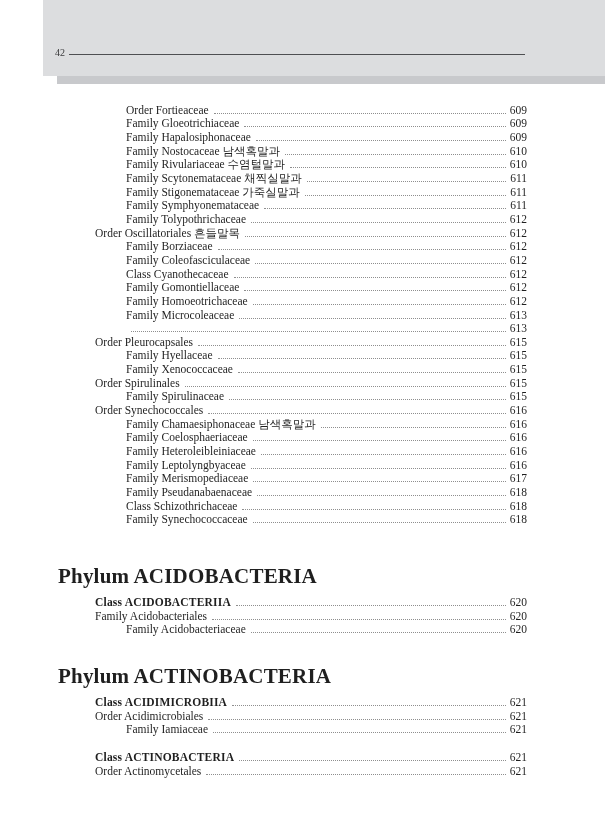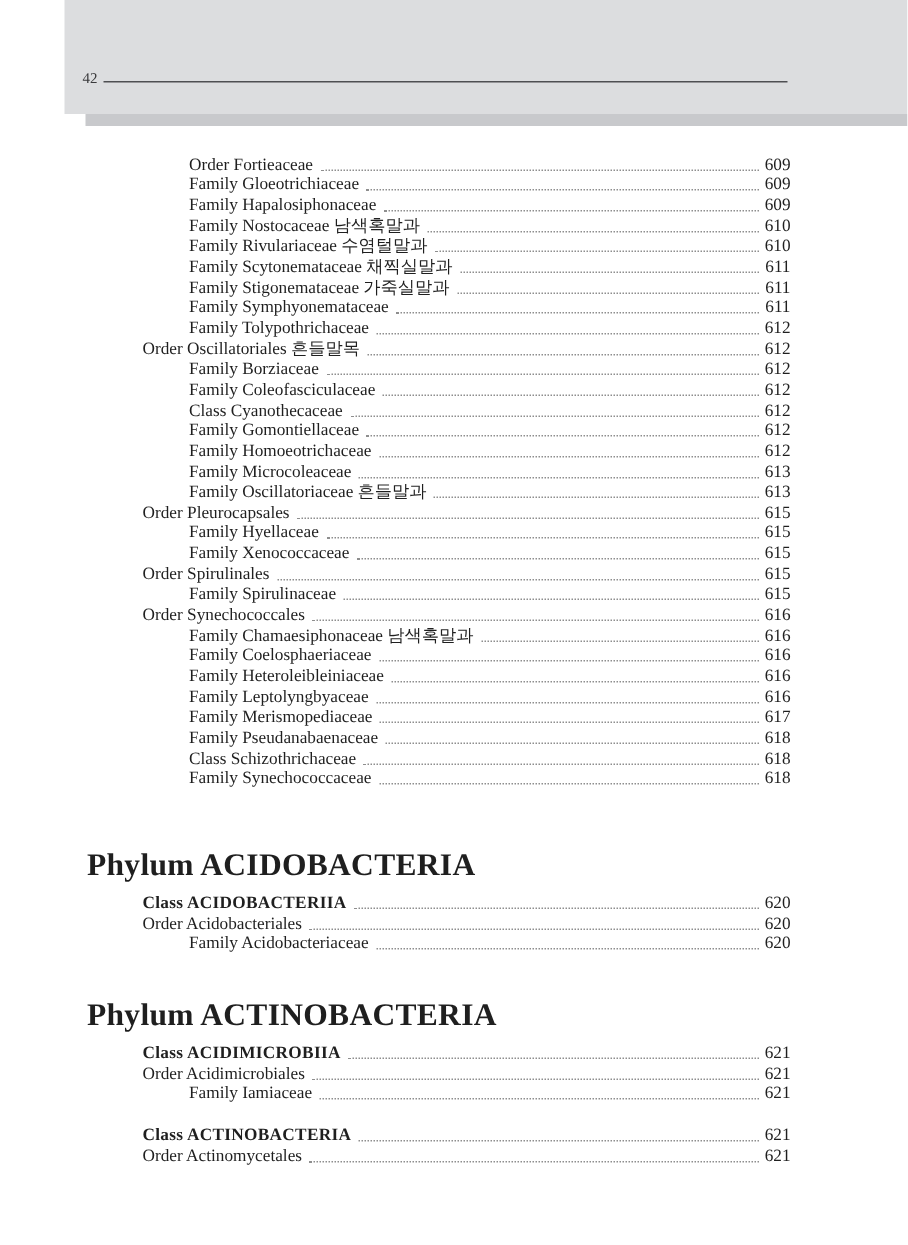"Family Oscillatoriaceae 흔들말과" span.label { html: <span>Family Oscillatoriaceae 흔들말과</span> -> none }
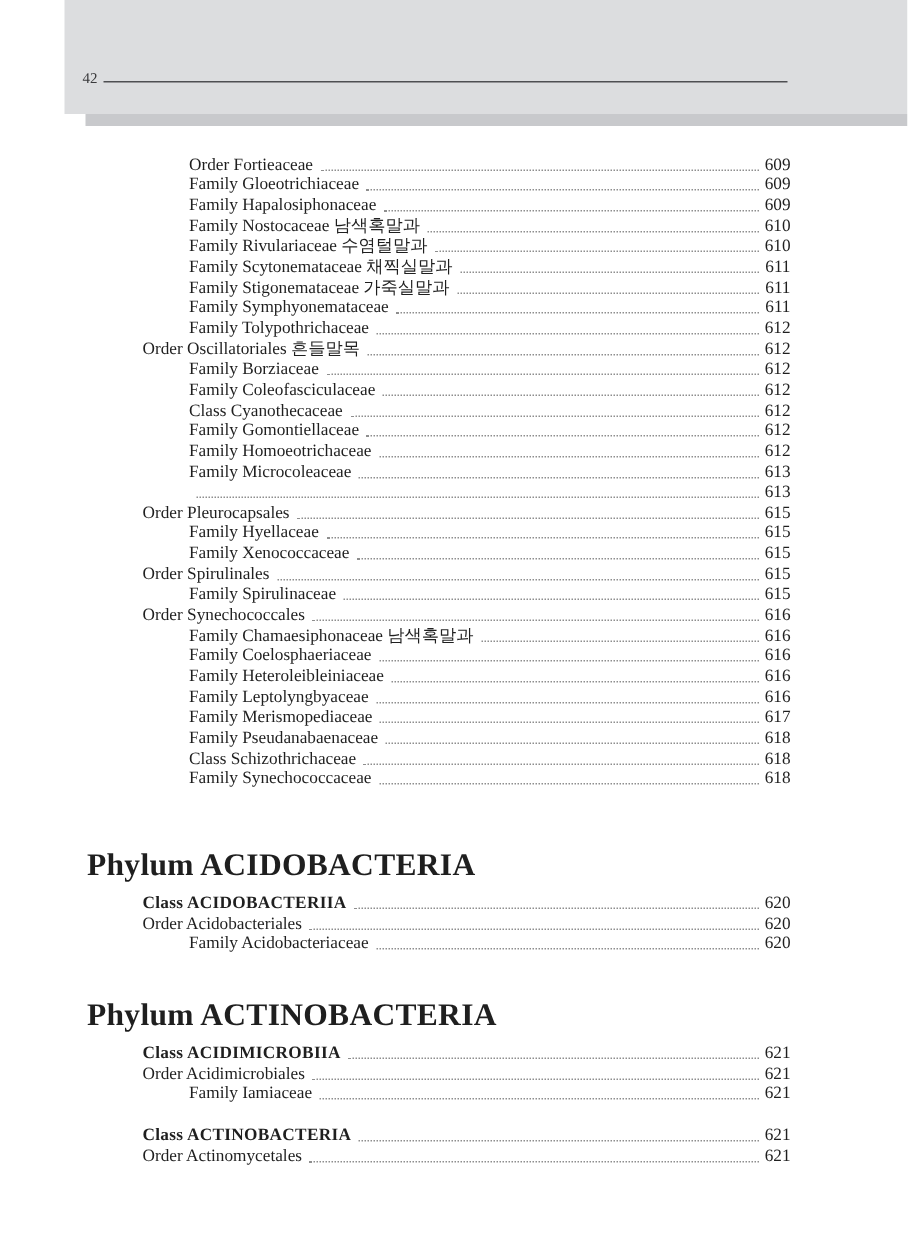"Order Acidobacteriales" span.label { text: Order -> Family }
